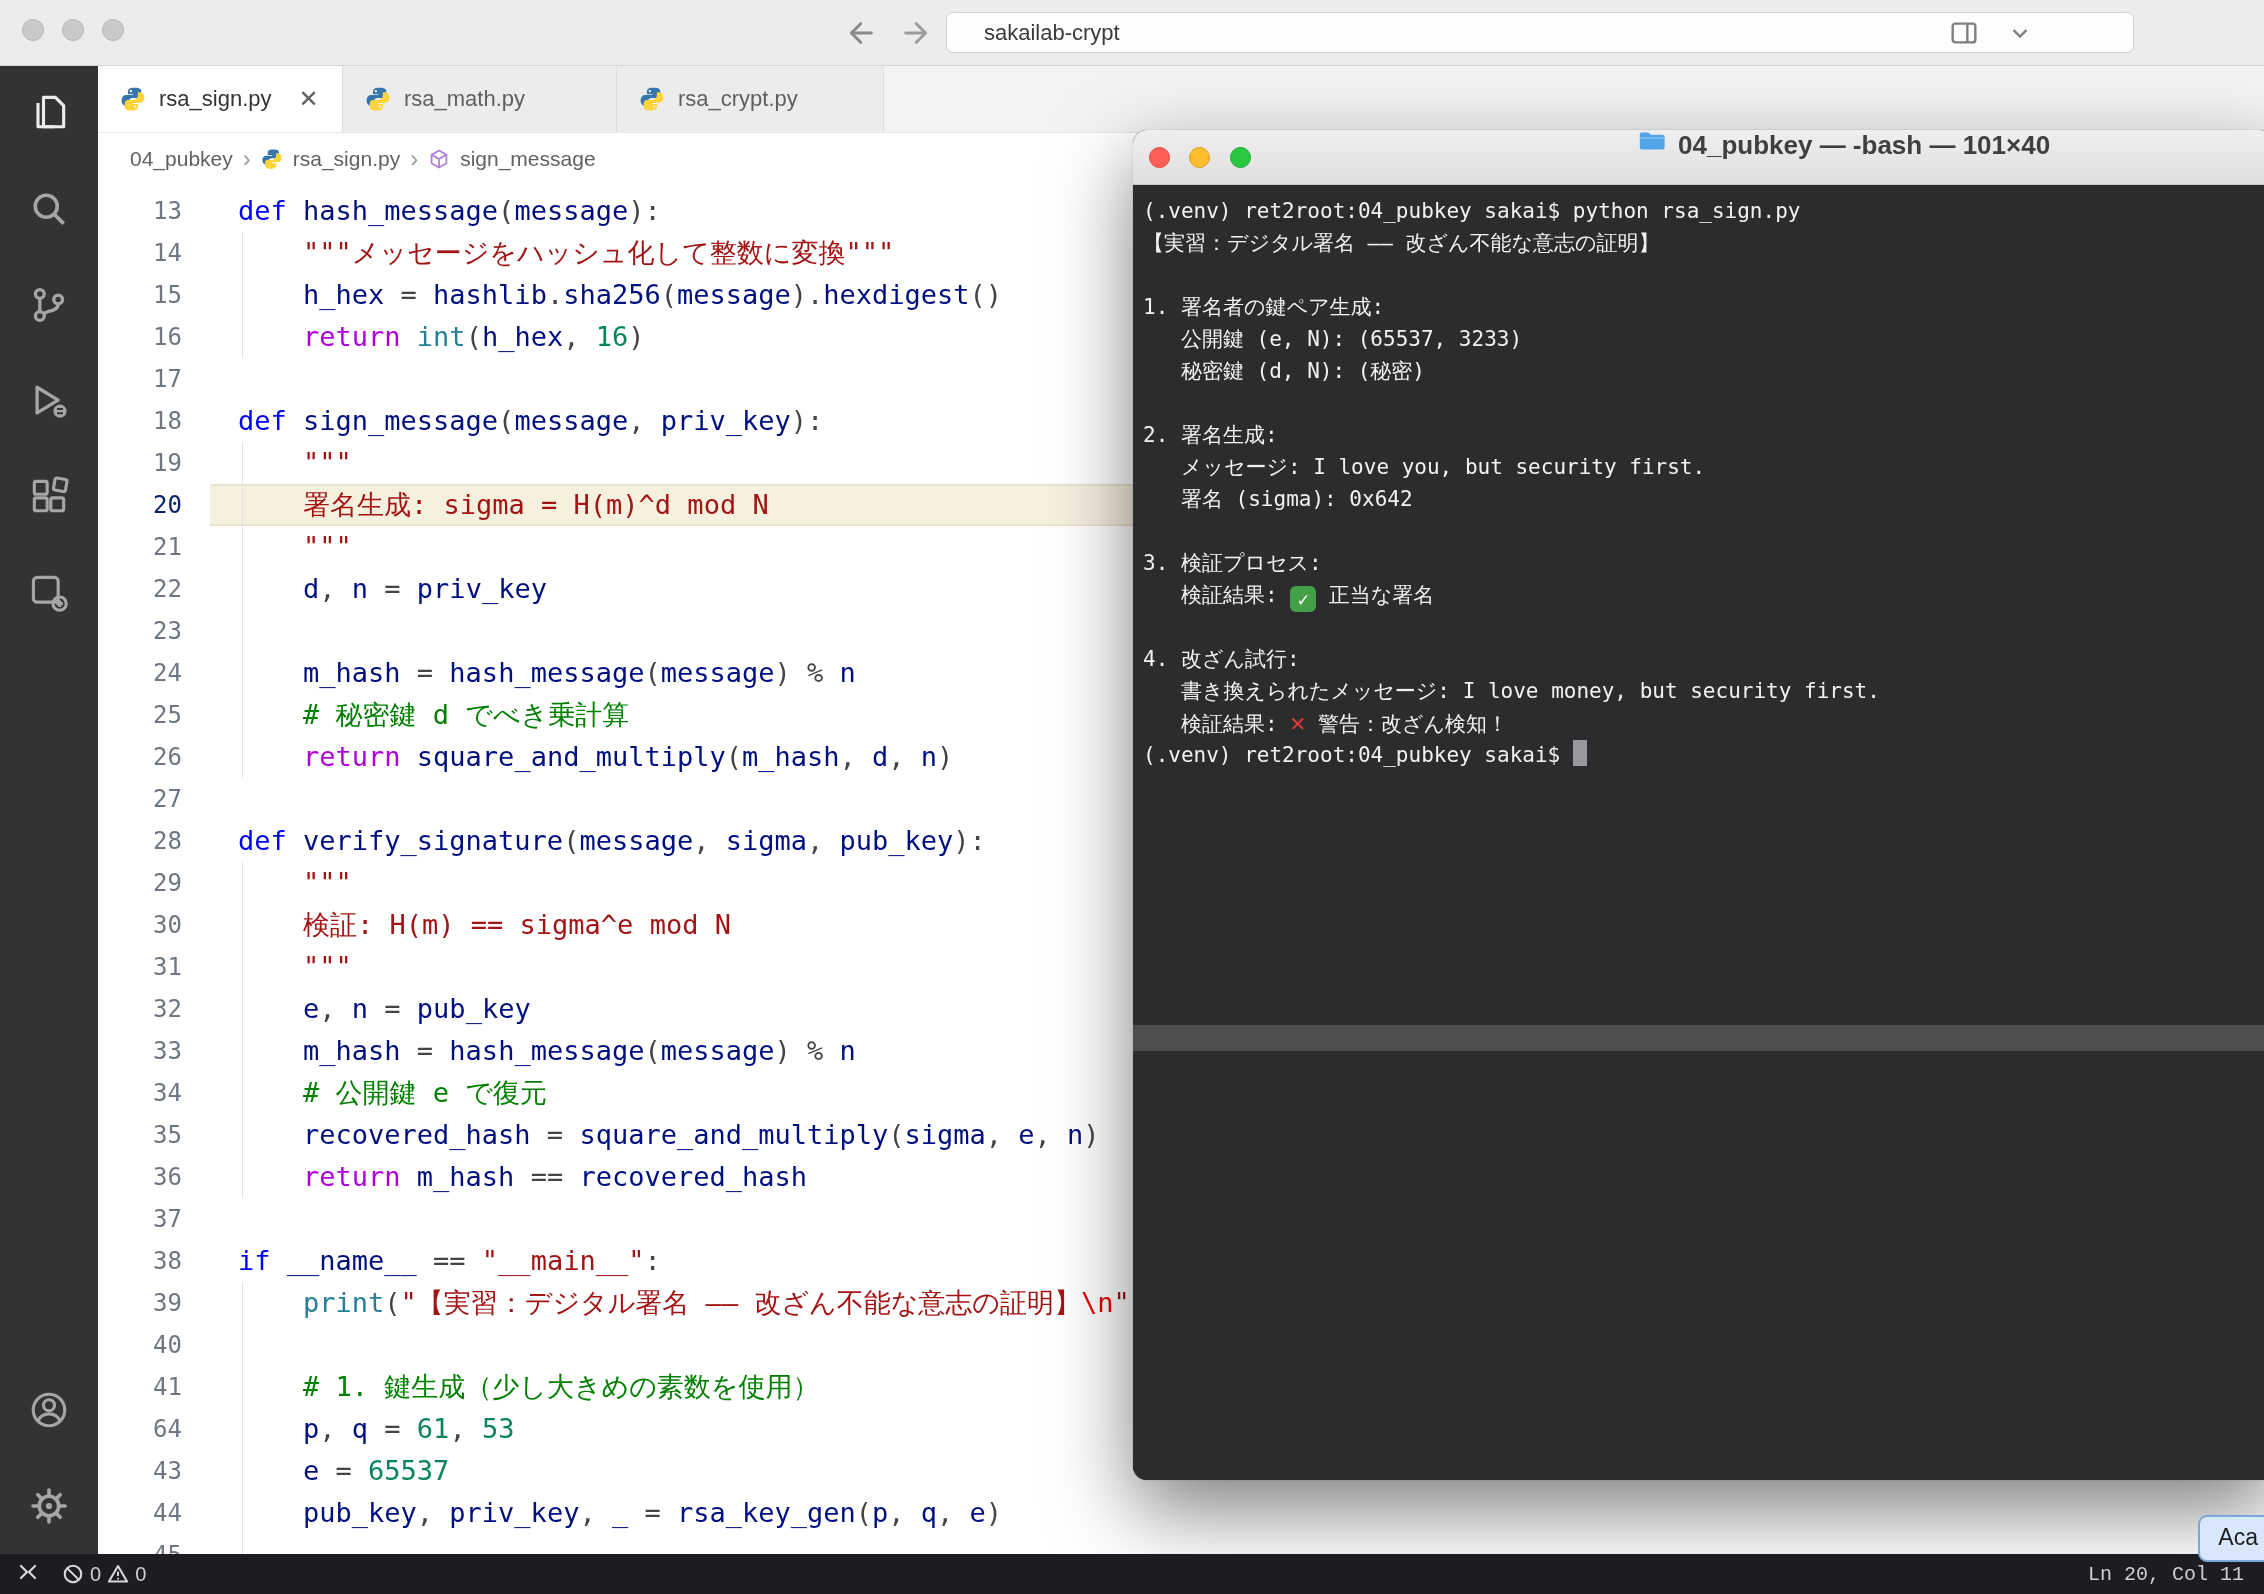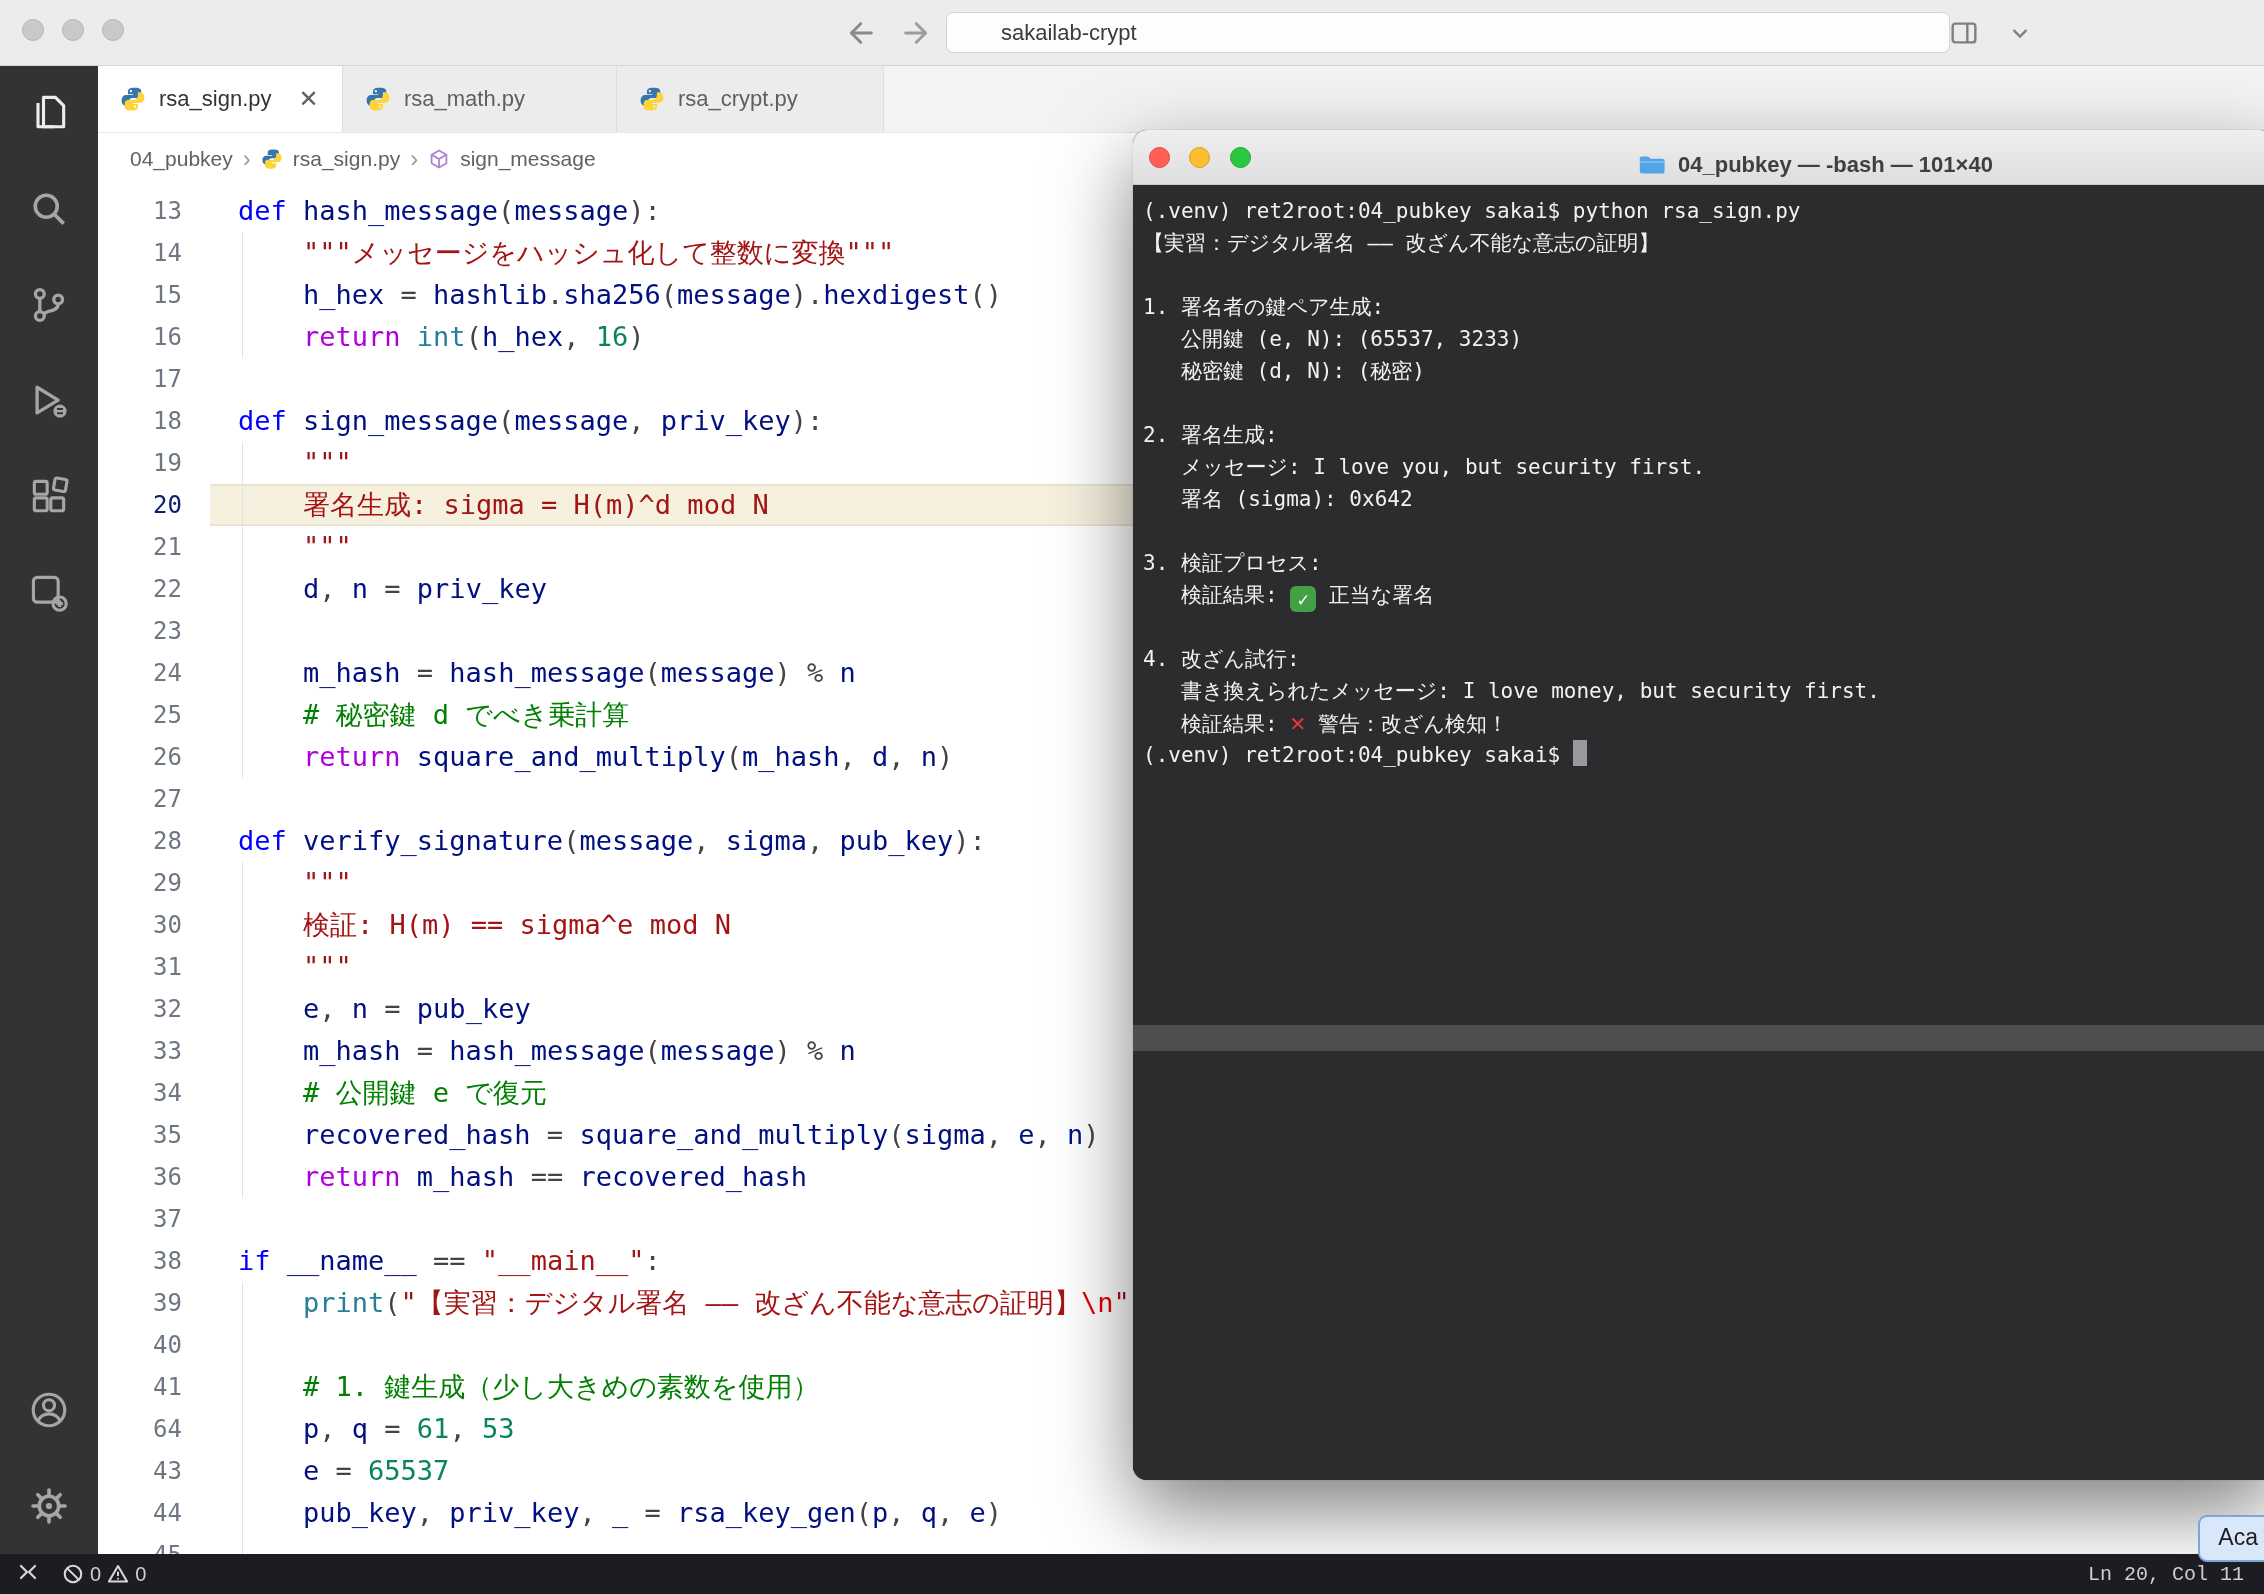"sakailab-crypt" .cmd-center { padding-left: 54px -> 37px; width: 1004px -> 1188px }
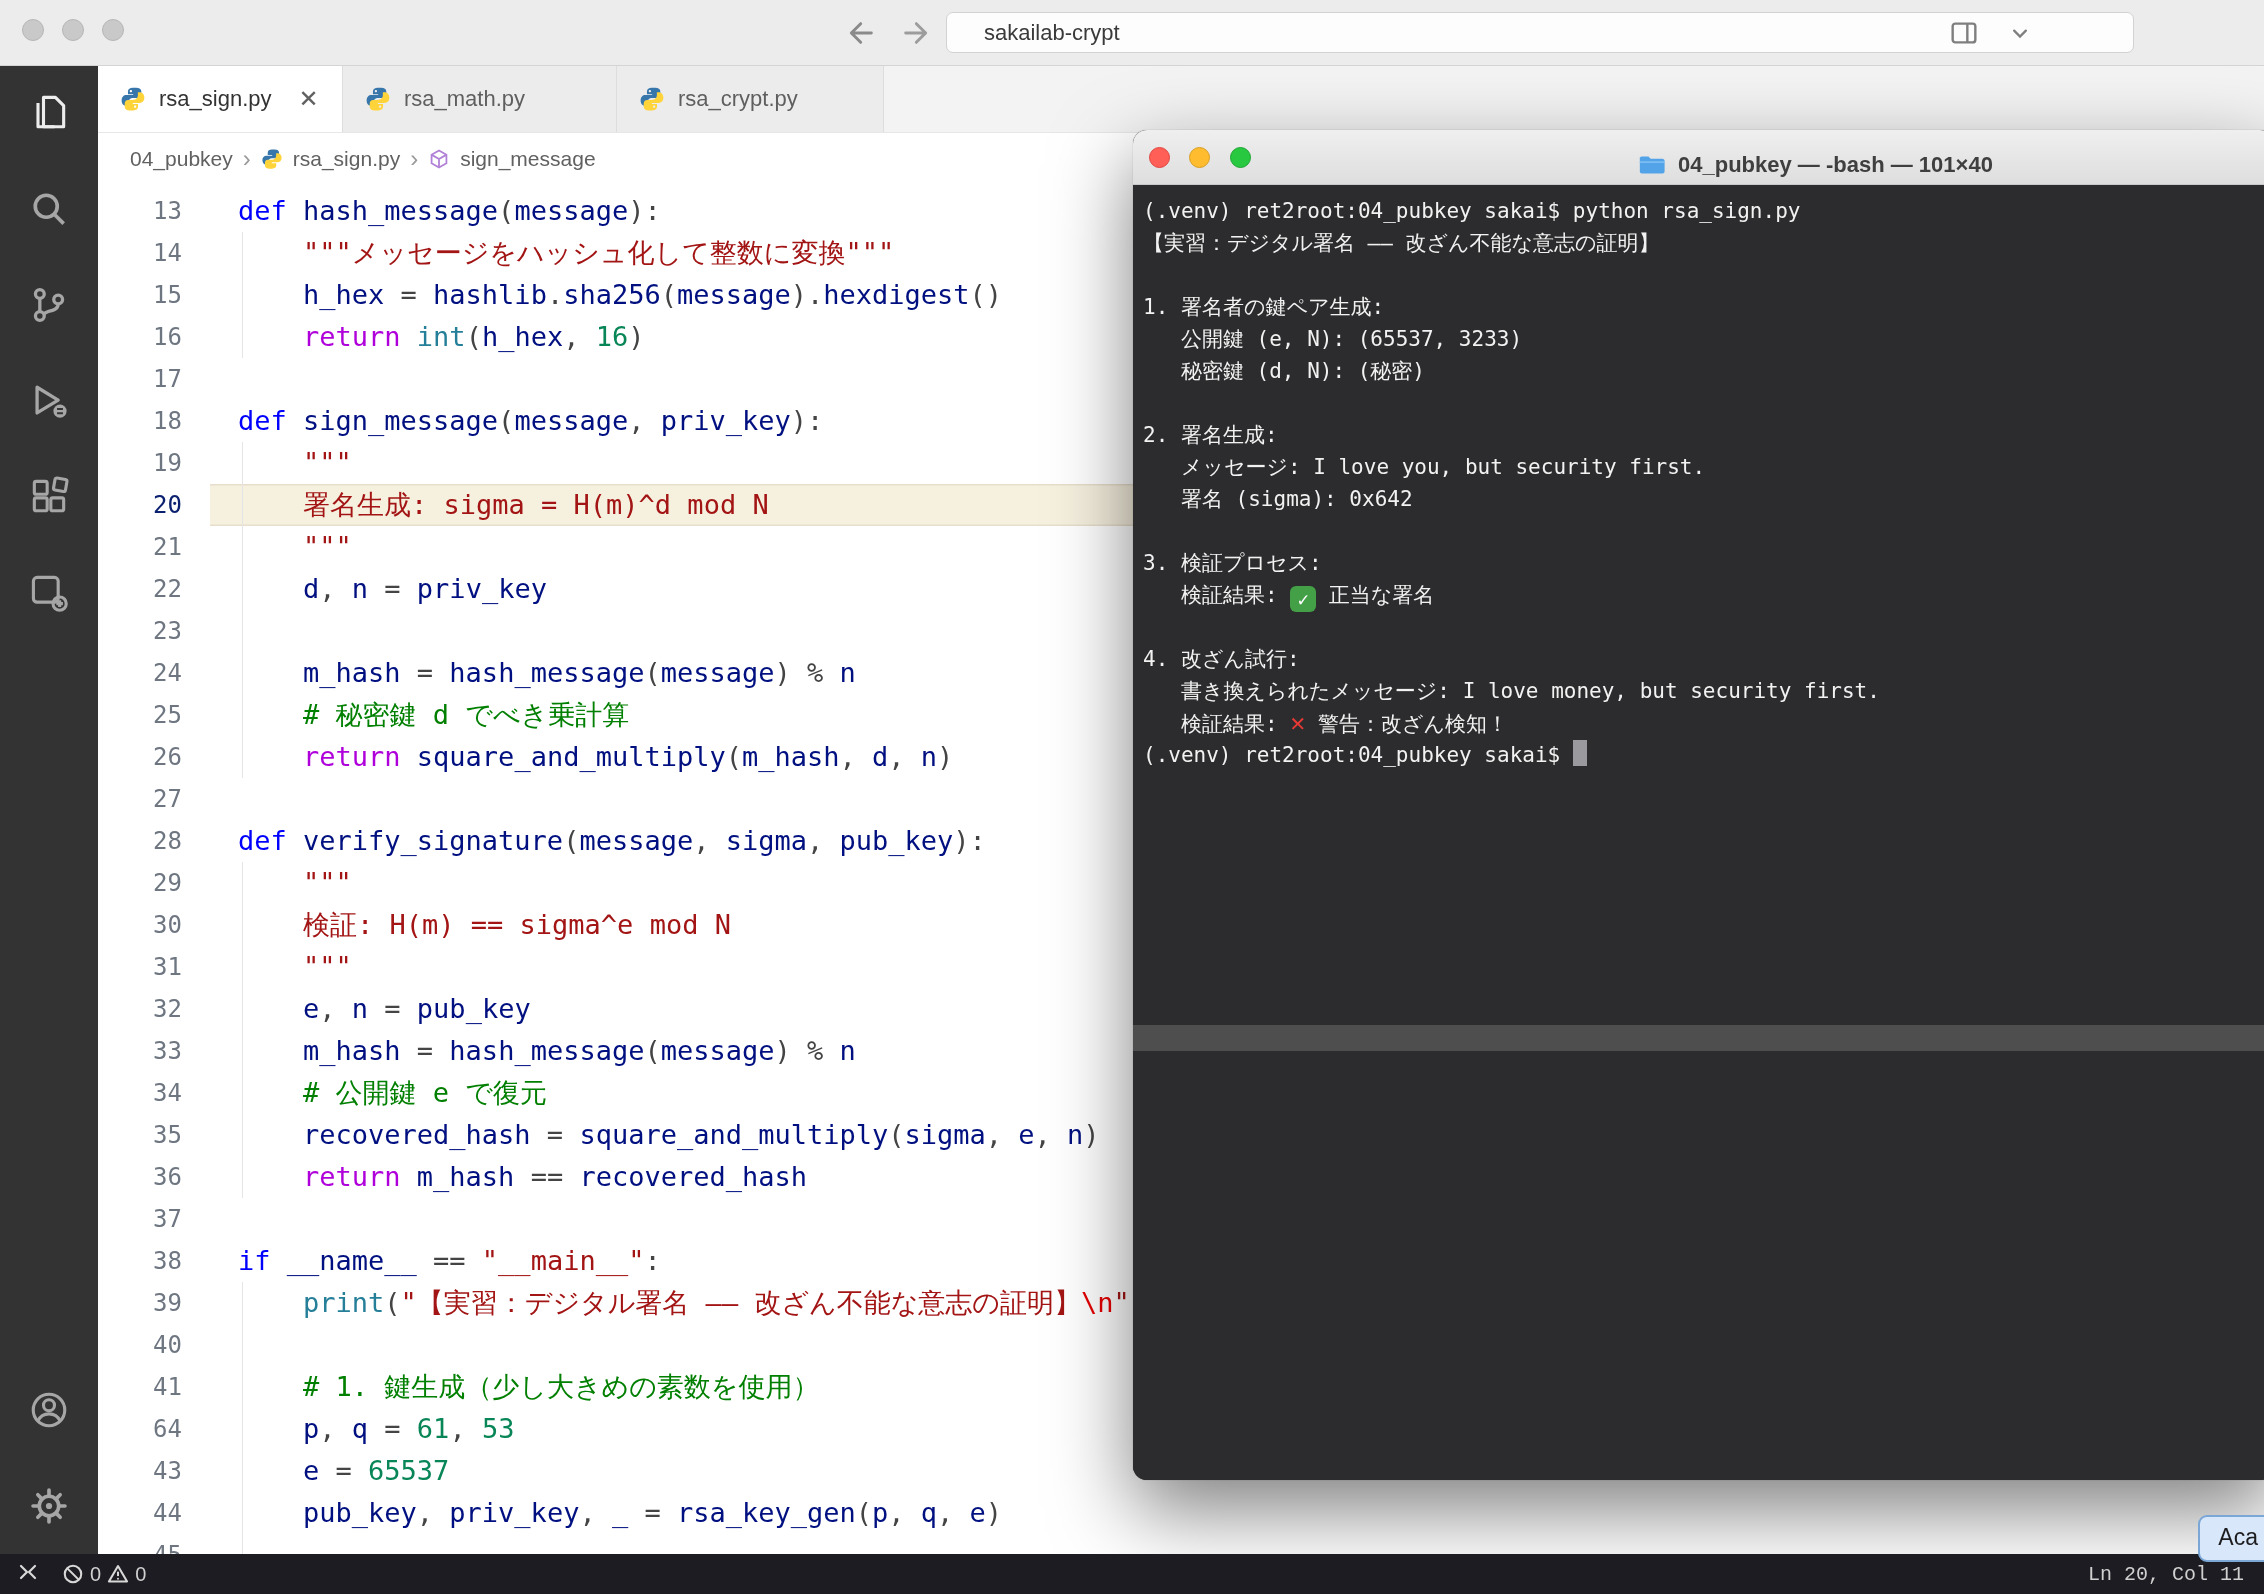"04_pubkey — -bash — 101×40" .term-title { align-items: center -> none; font-size: 22px -> 26px }
